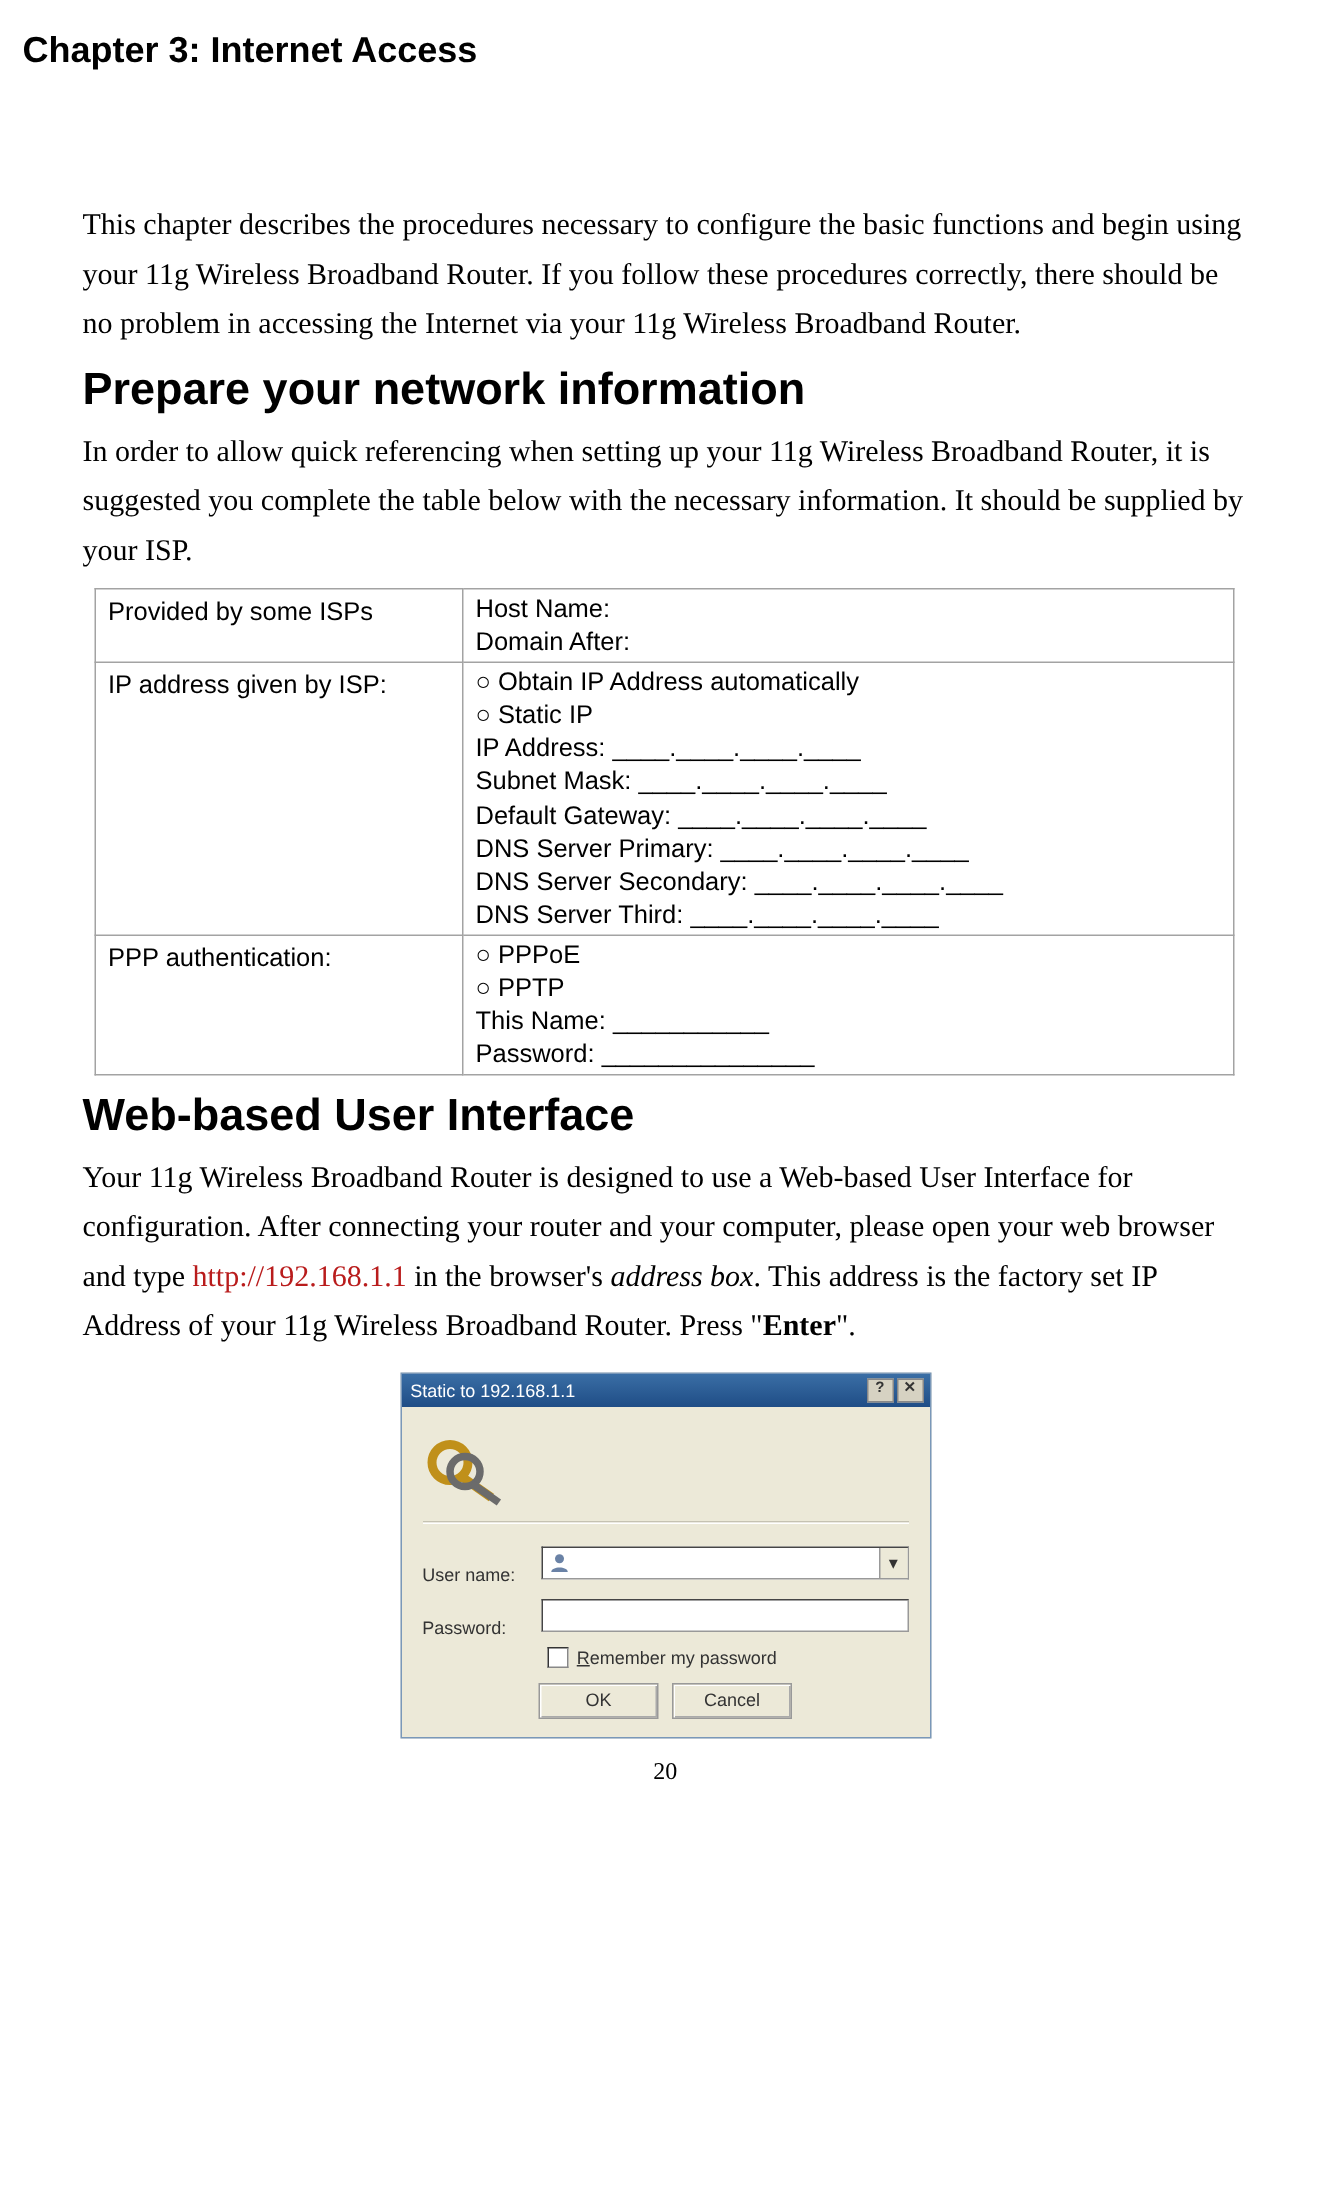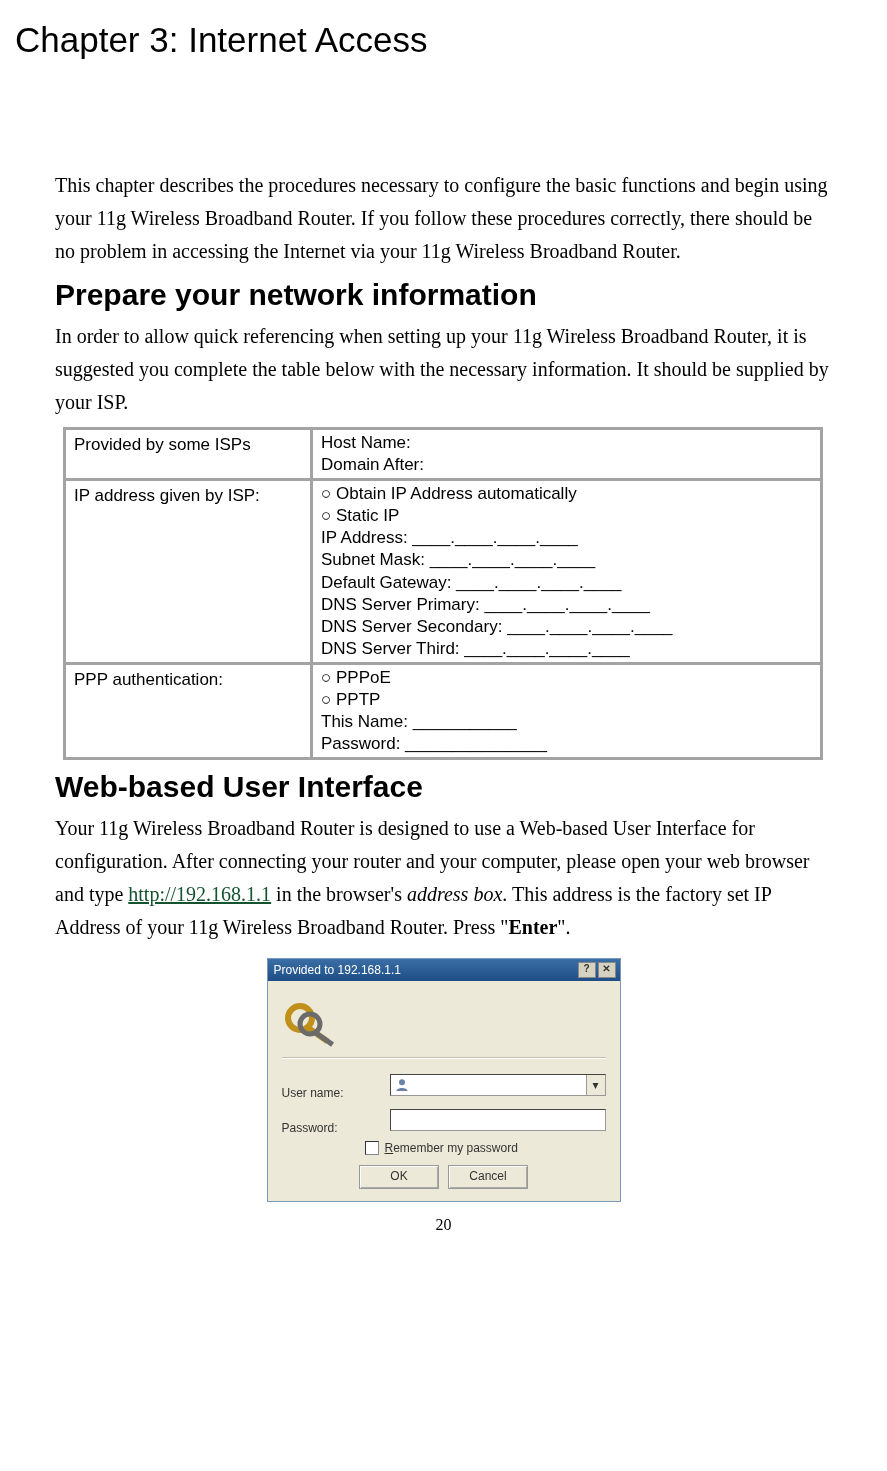"Chapter 3: Internet Access" h1.chapter { font-size: 35px -> 24px; font-weight: normal -> bold; margin: 0 0 109px -40px -> 0 0 86px -40px }
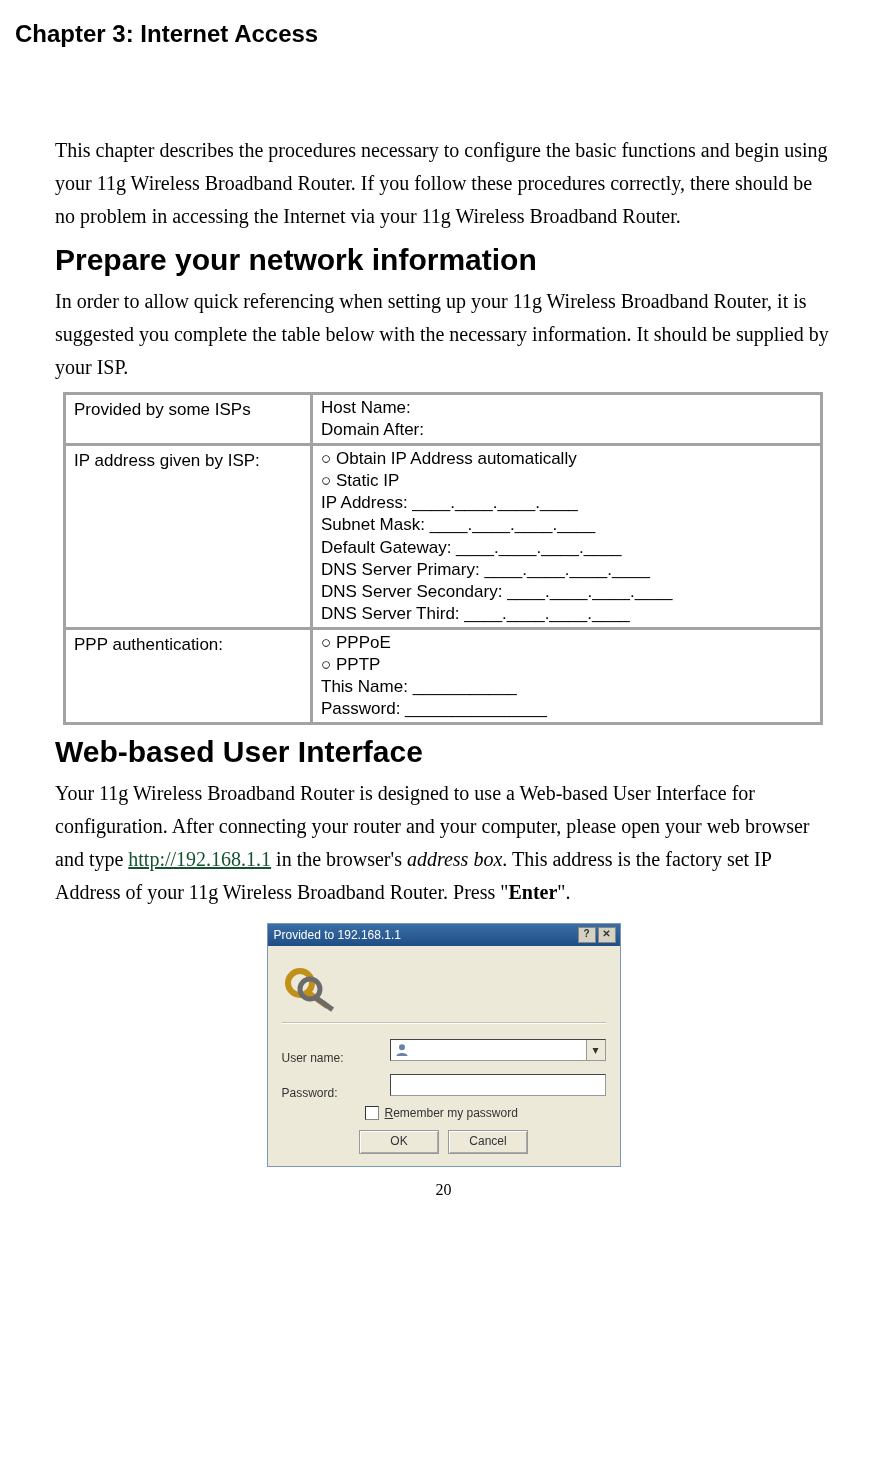"Provided by some ISPs" table.info td { border: 3px solid #a3a3a3 -> 1px solid #a3a3a3 }
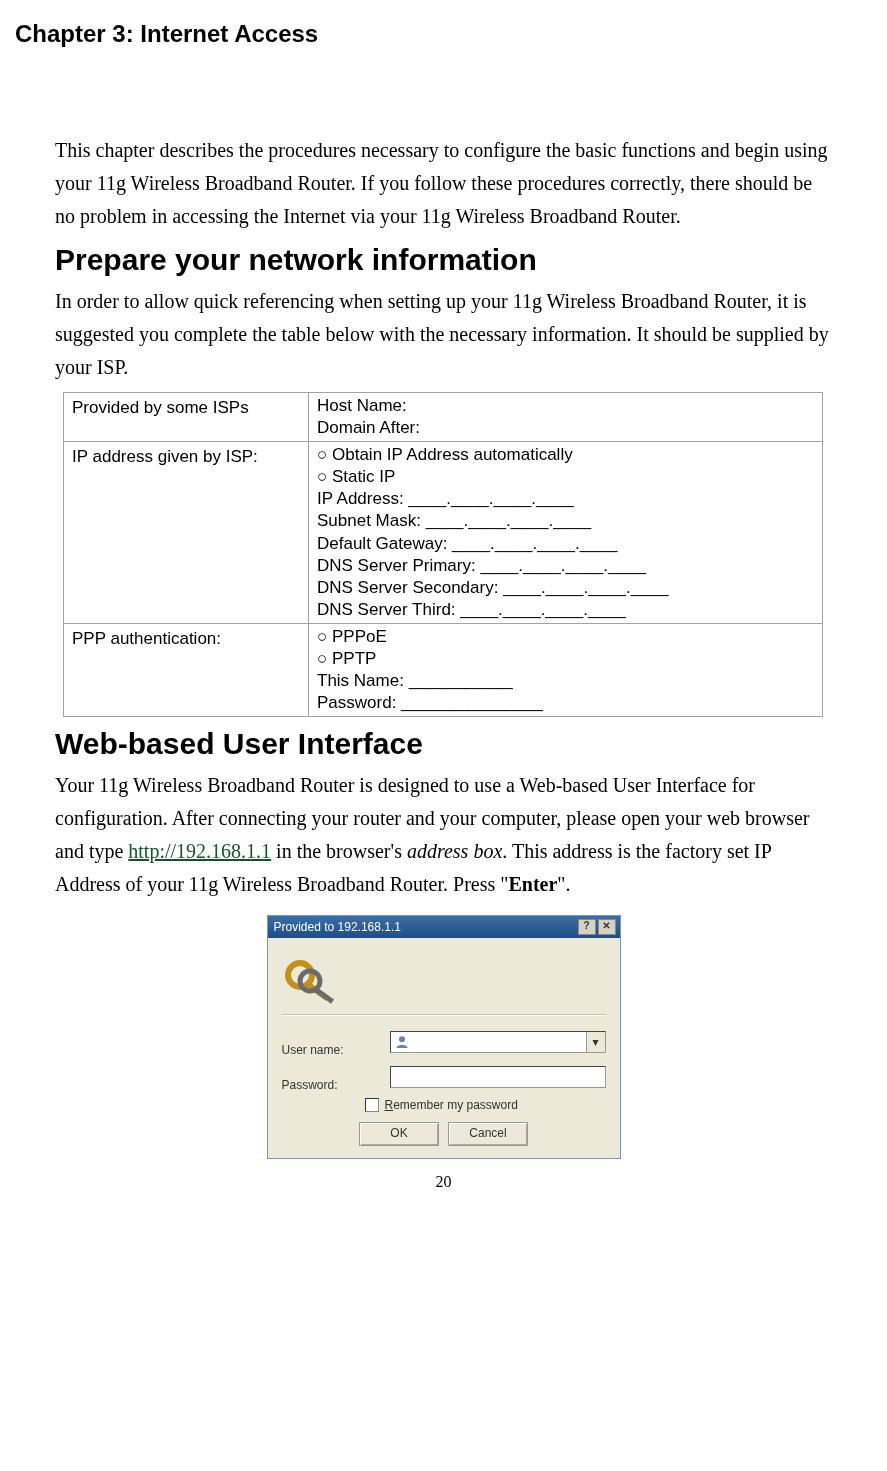"http://192.168.1.1" a.link { color: #14532d -> #b91c1c; text-decoration: underline -> none }
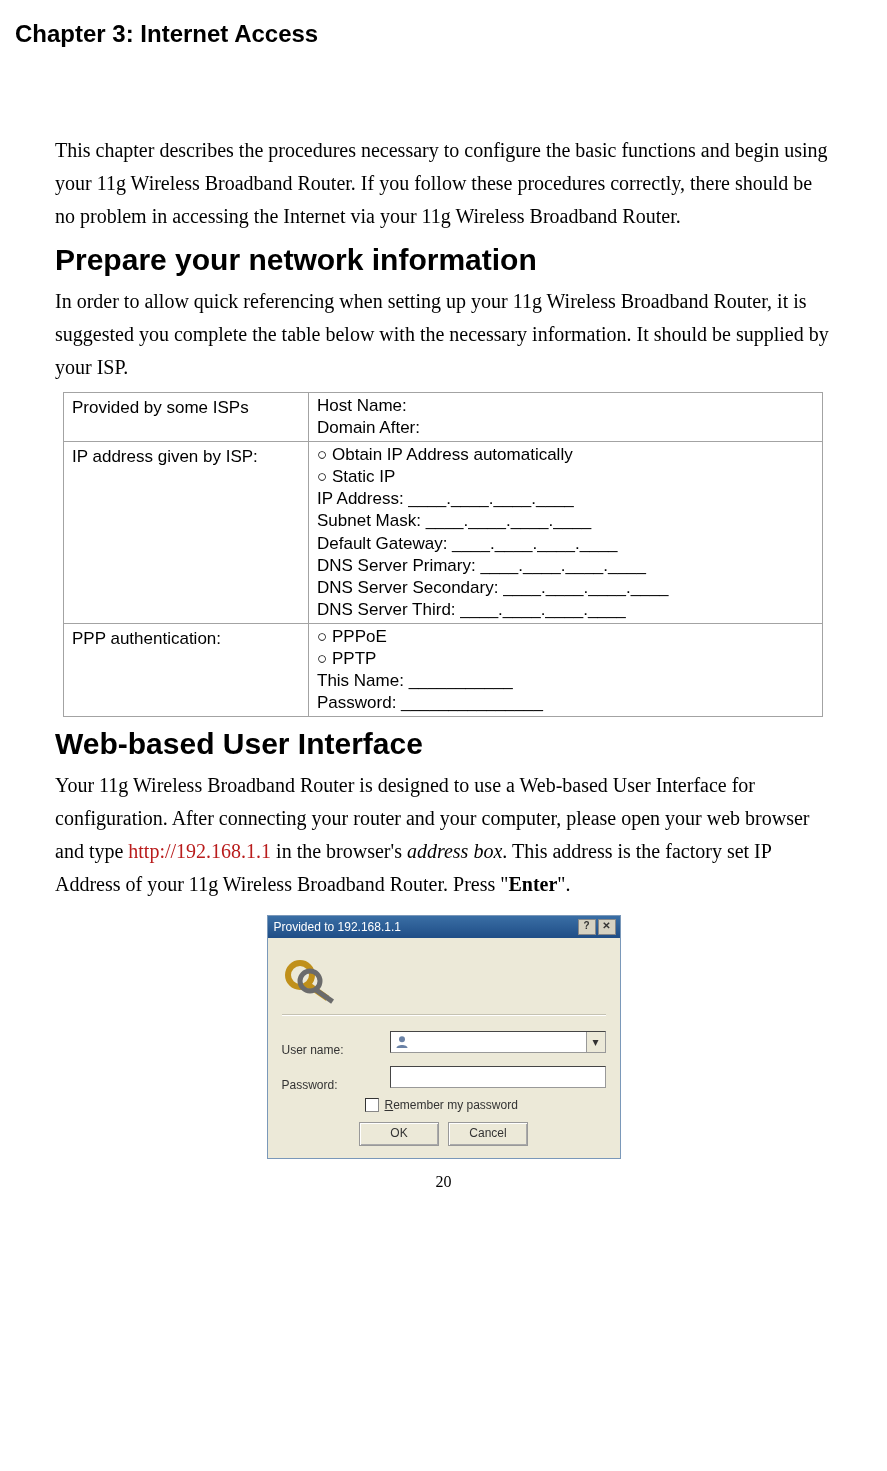"Provided to 192.168.1.1" span { text: Provided -> Static }
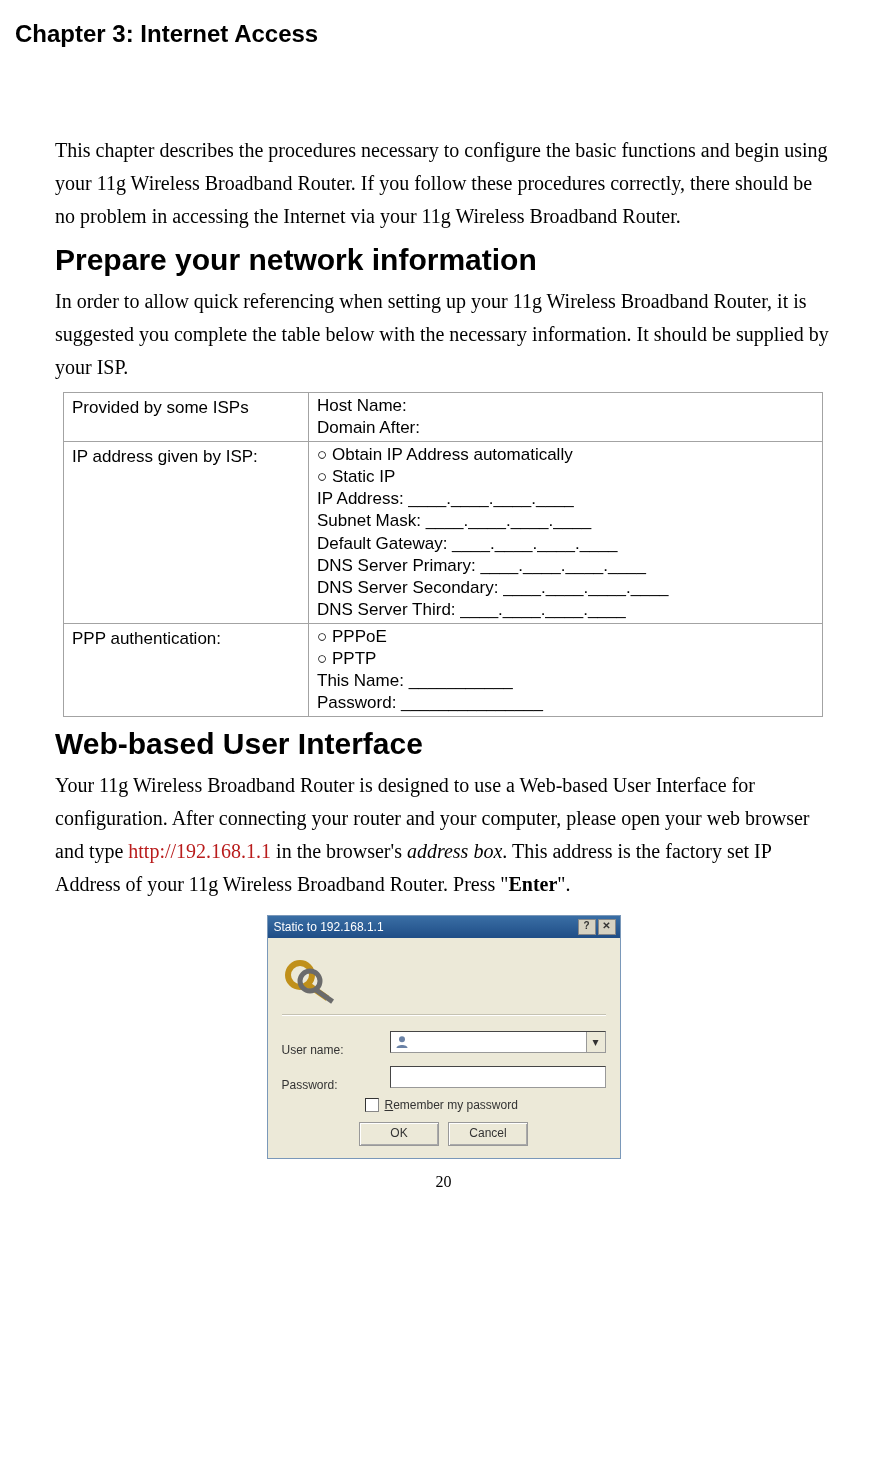"User name:" .field-row label { width: 108px -> 79px }
